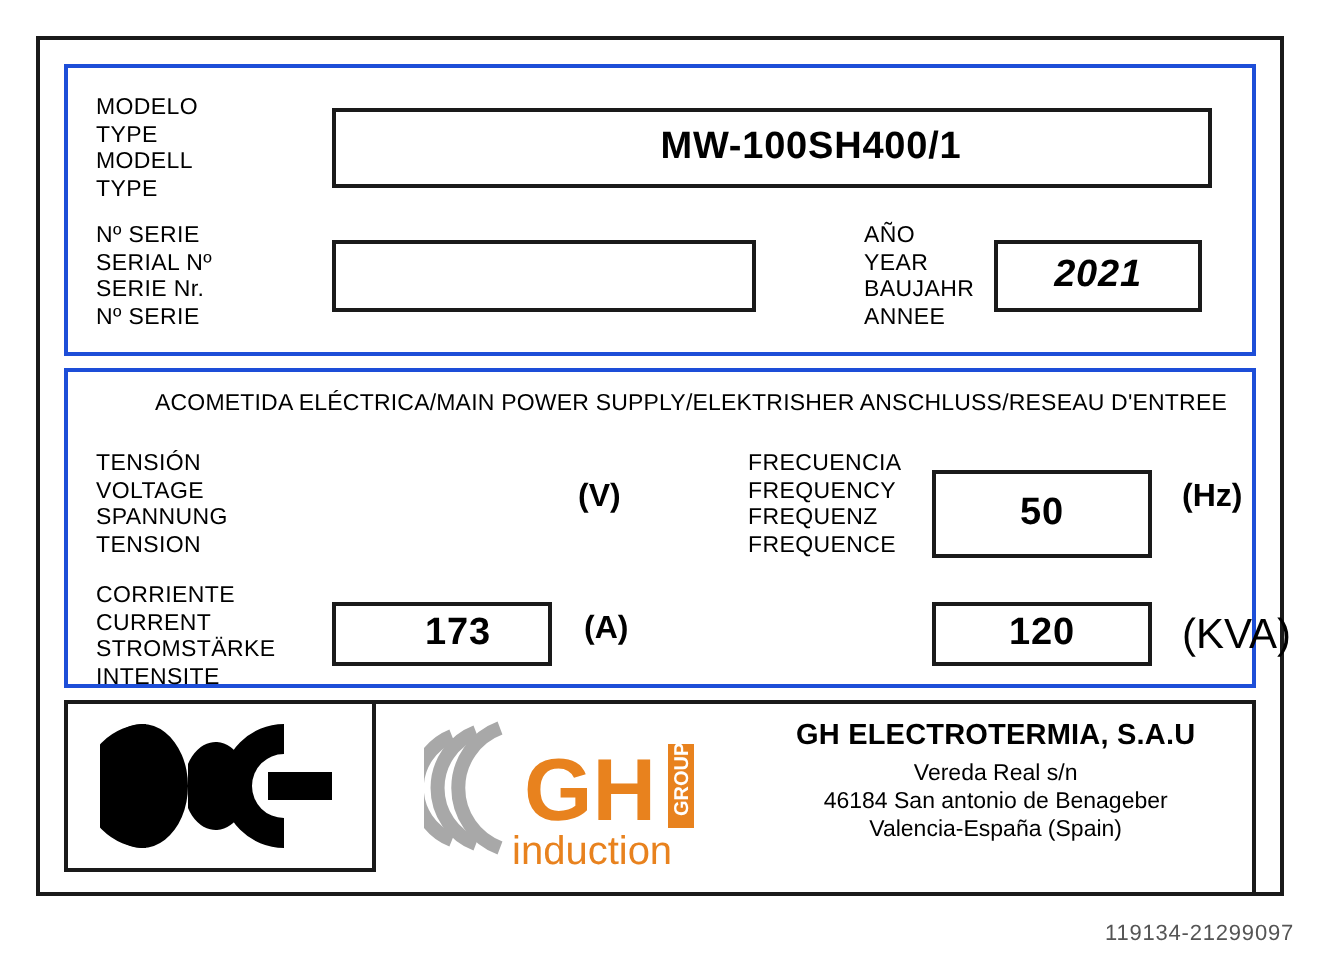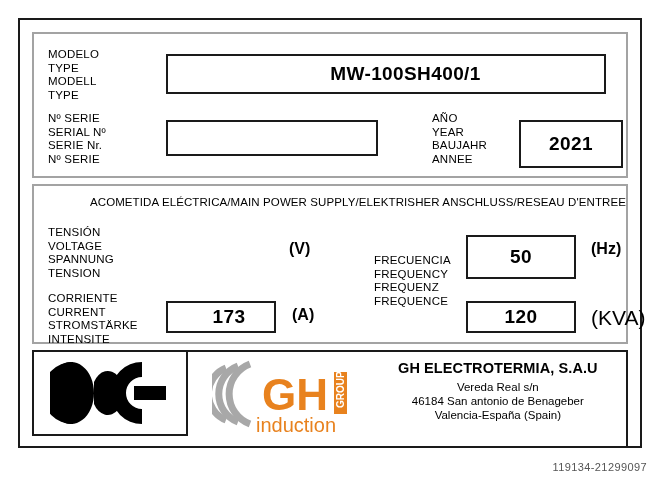"MODELO" .sec { border: 2px solid #a3a3a3 -> 2px solid #1d4ed8 }
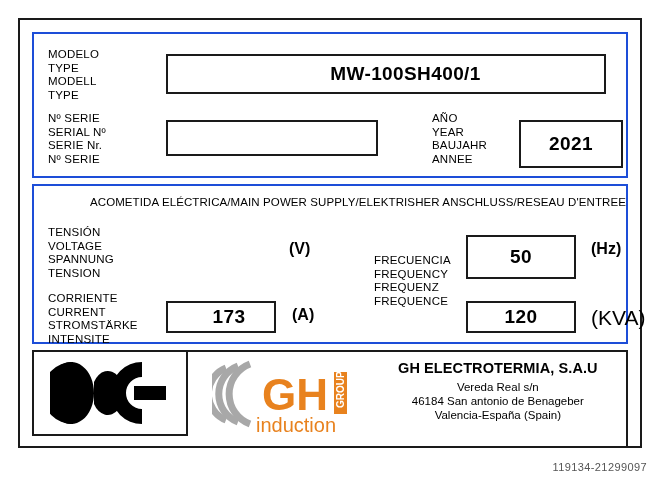"2021" #year-box { font-style: none -> italic; height: 48px -> 36px; left: 485px -> 463px }
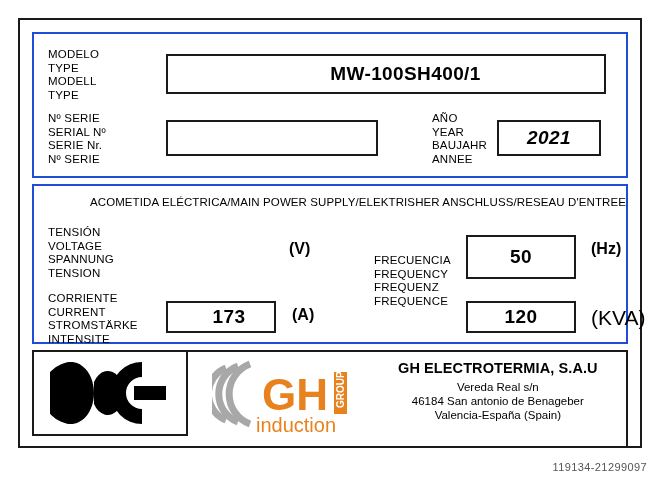"ACOMETIDA ELÉCTRICA/MAIN POWER" #supply-title { text-align: right -> center }
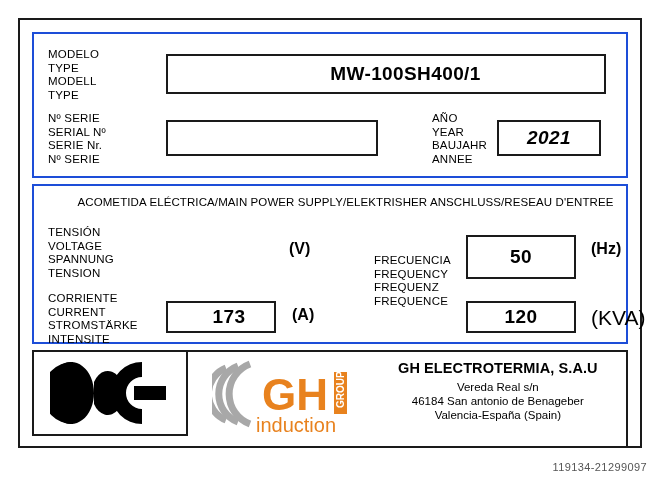"FRECUENCIA" #freq-labels { margin-top: 28px -> none }
